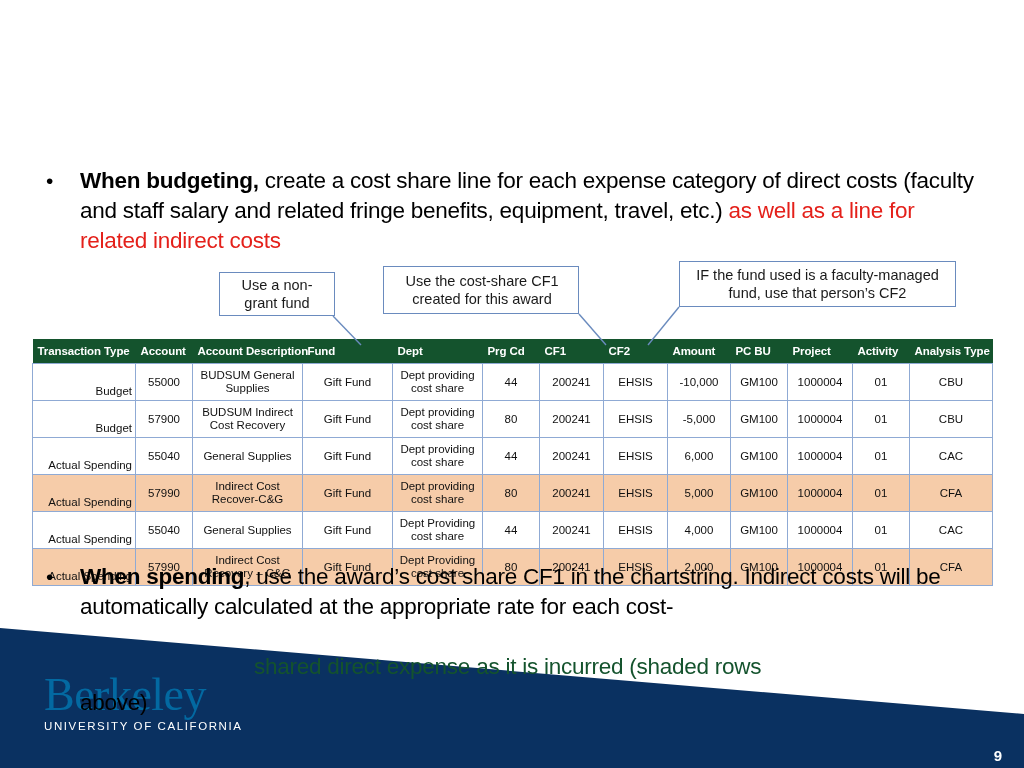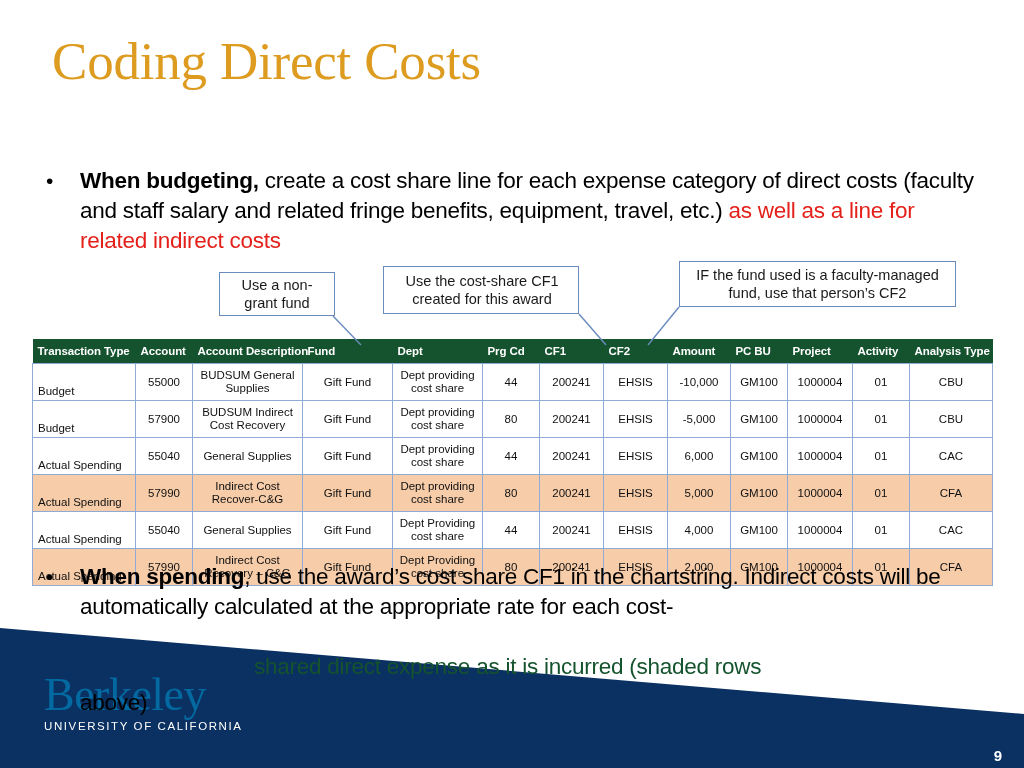"Coding Direct Costs" div { html: <div>Coding Direct Costs</div> -> none }
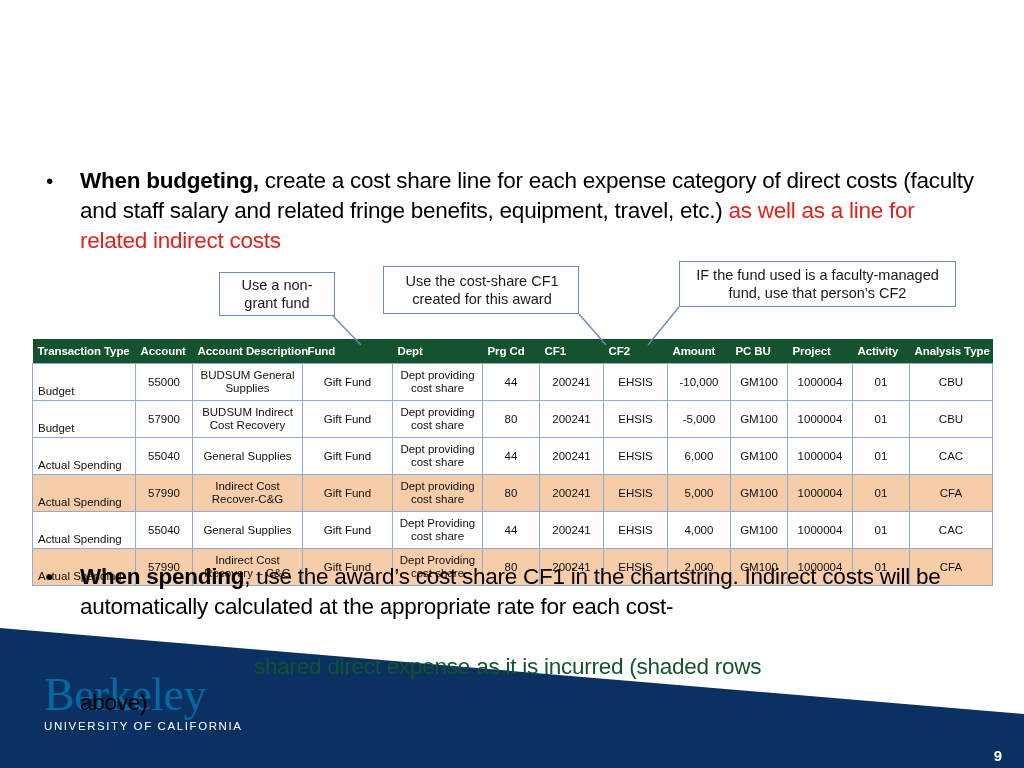"Budget" table#cost-table td.txtype { text-align: left -> right }
